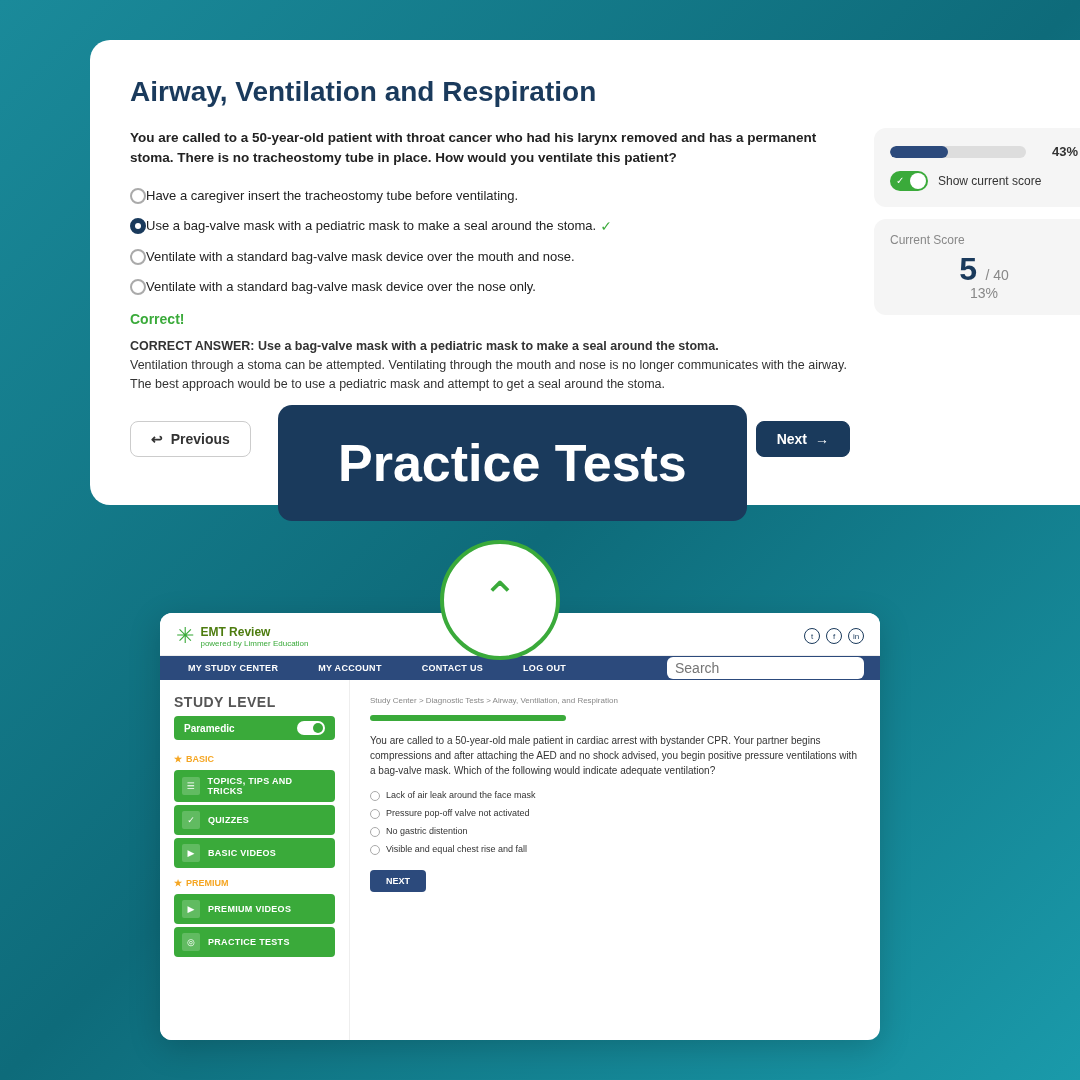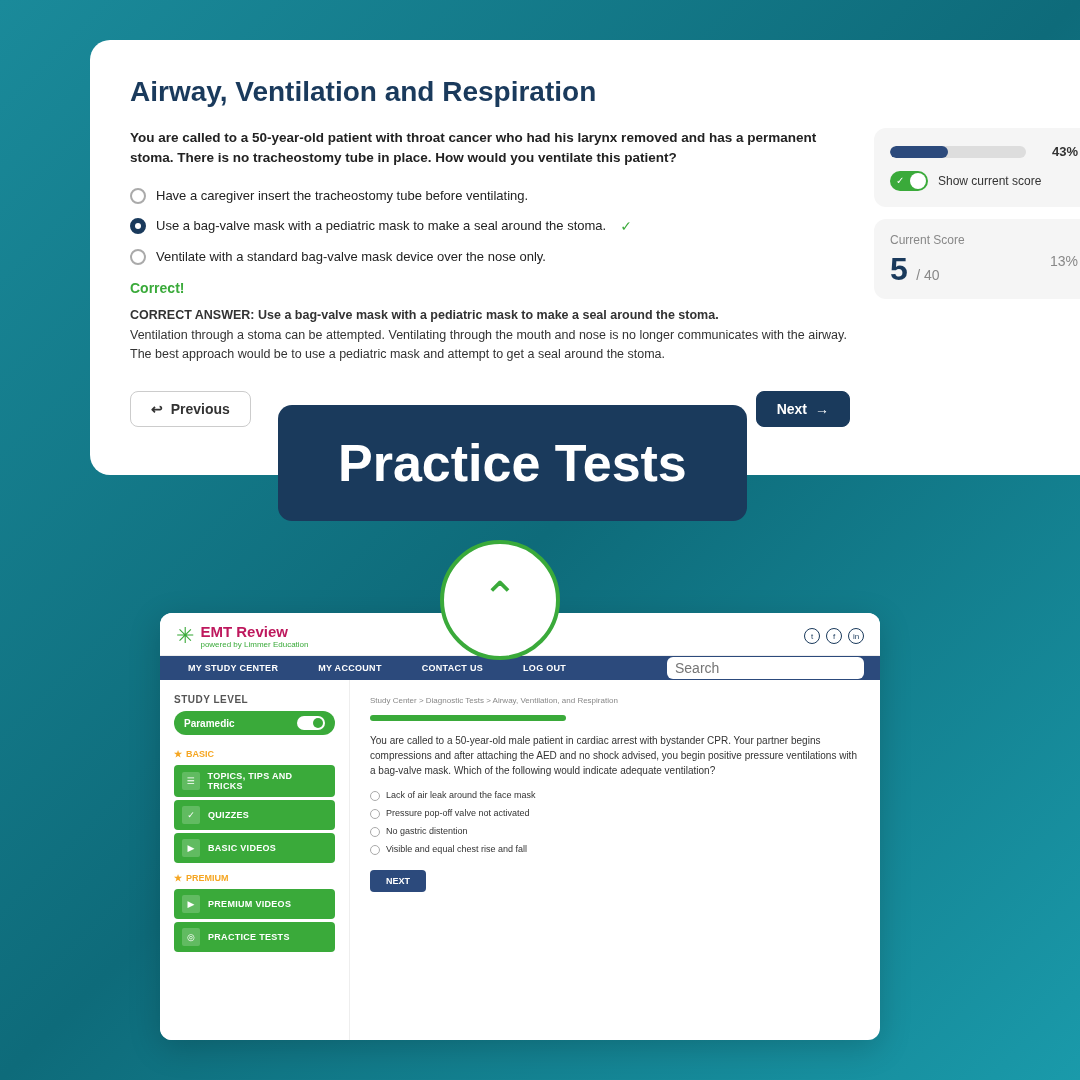"Have a caregiver insert the" .answer-option { gap: 10px -> none }
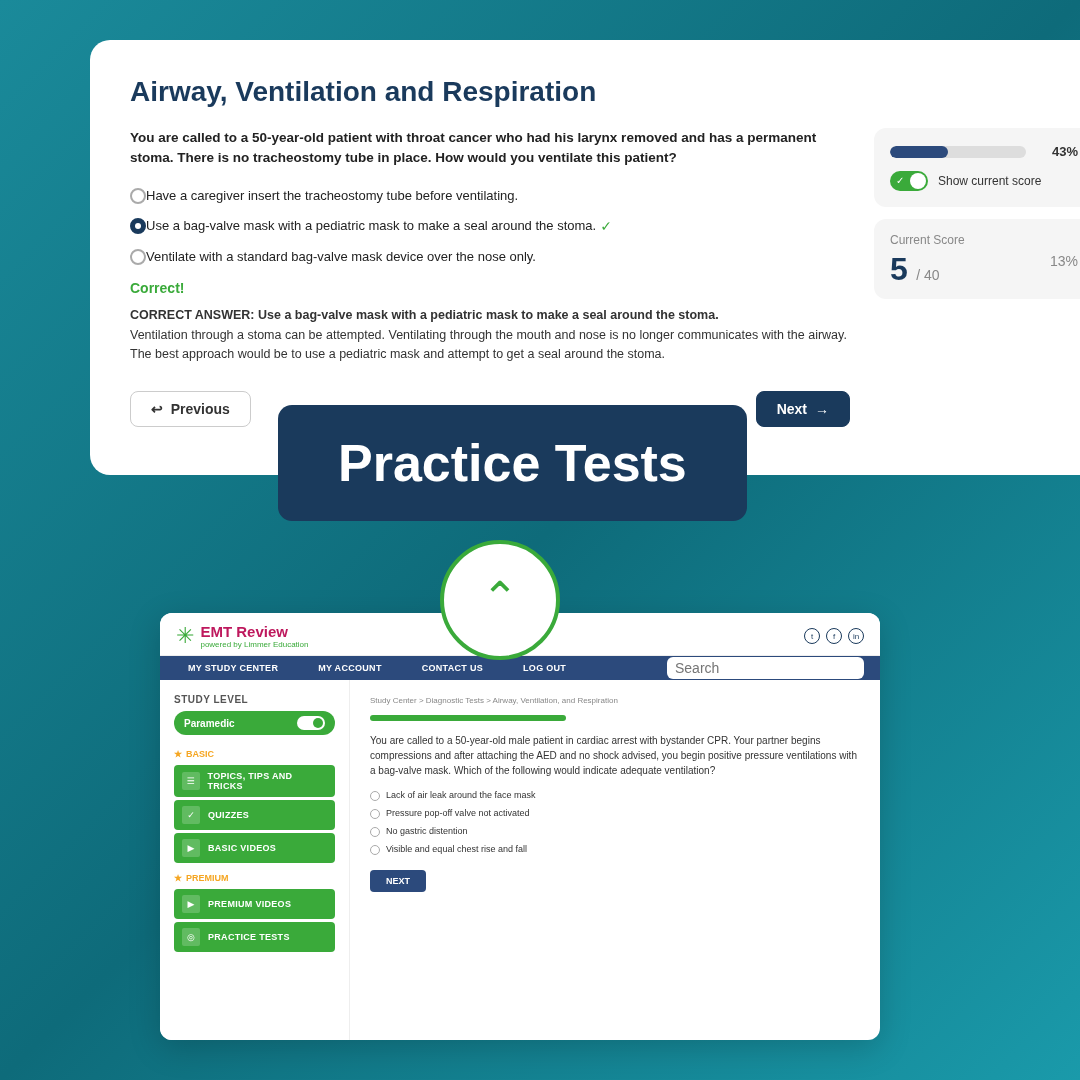"Ventilate with a standard bag-valve mask device over the mouth" div.answer-option { html: none -> <div> <div></div> <span>Ventilate with a standard bag-valve mask device over the mouth and nose.</span> </div> }
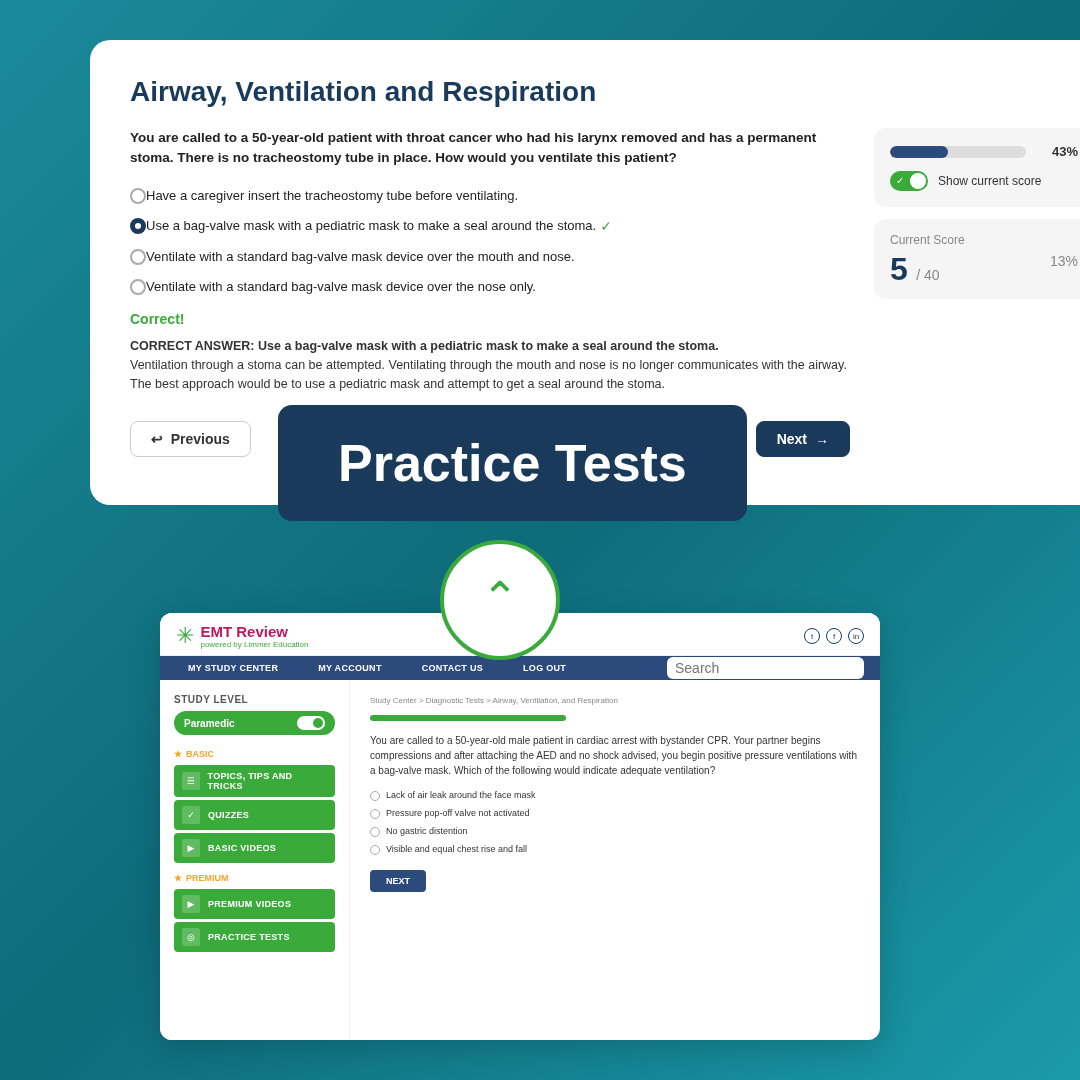"5 / 40" .score-row { align-items: flex-start -> center; flex-direction: none -> column }
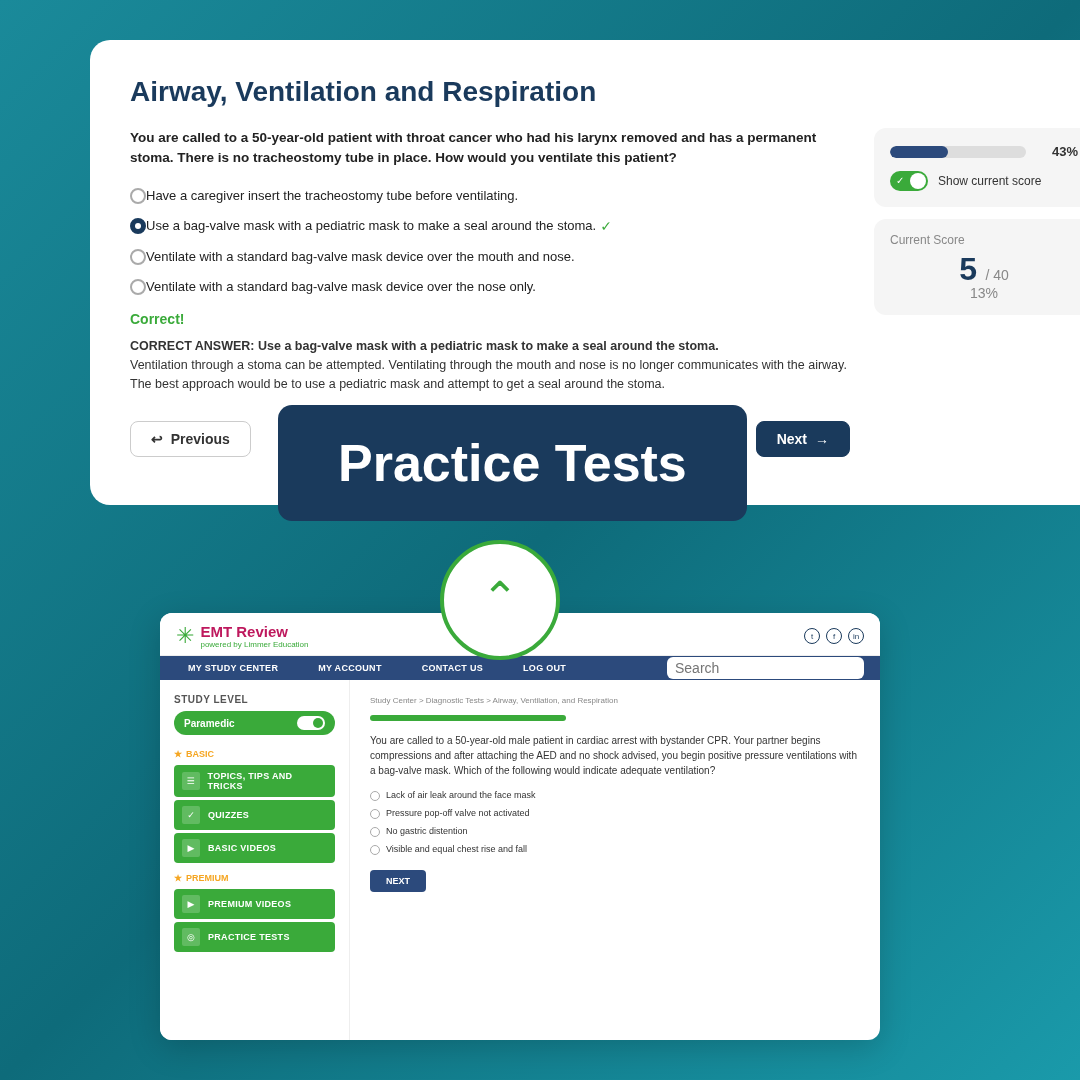"EMT Review" .emt-name { color: #be185d -> #4d7c0f; font-size: 15px -> 12px }
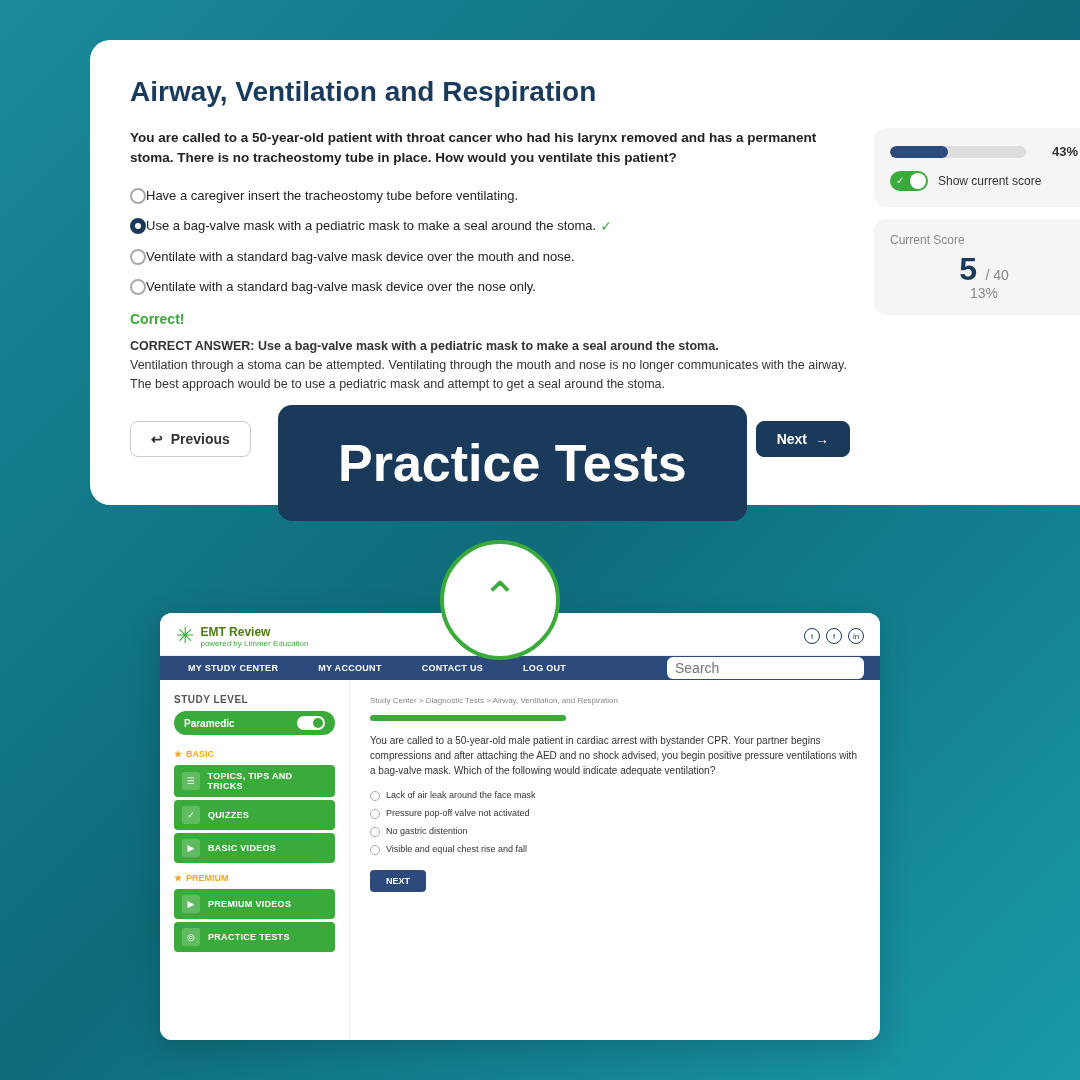"STUDY LEVEL" .study-level-title { font-size: 10px -> 14px }
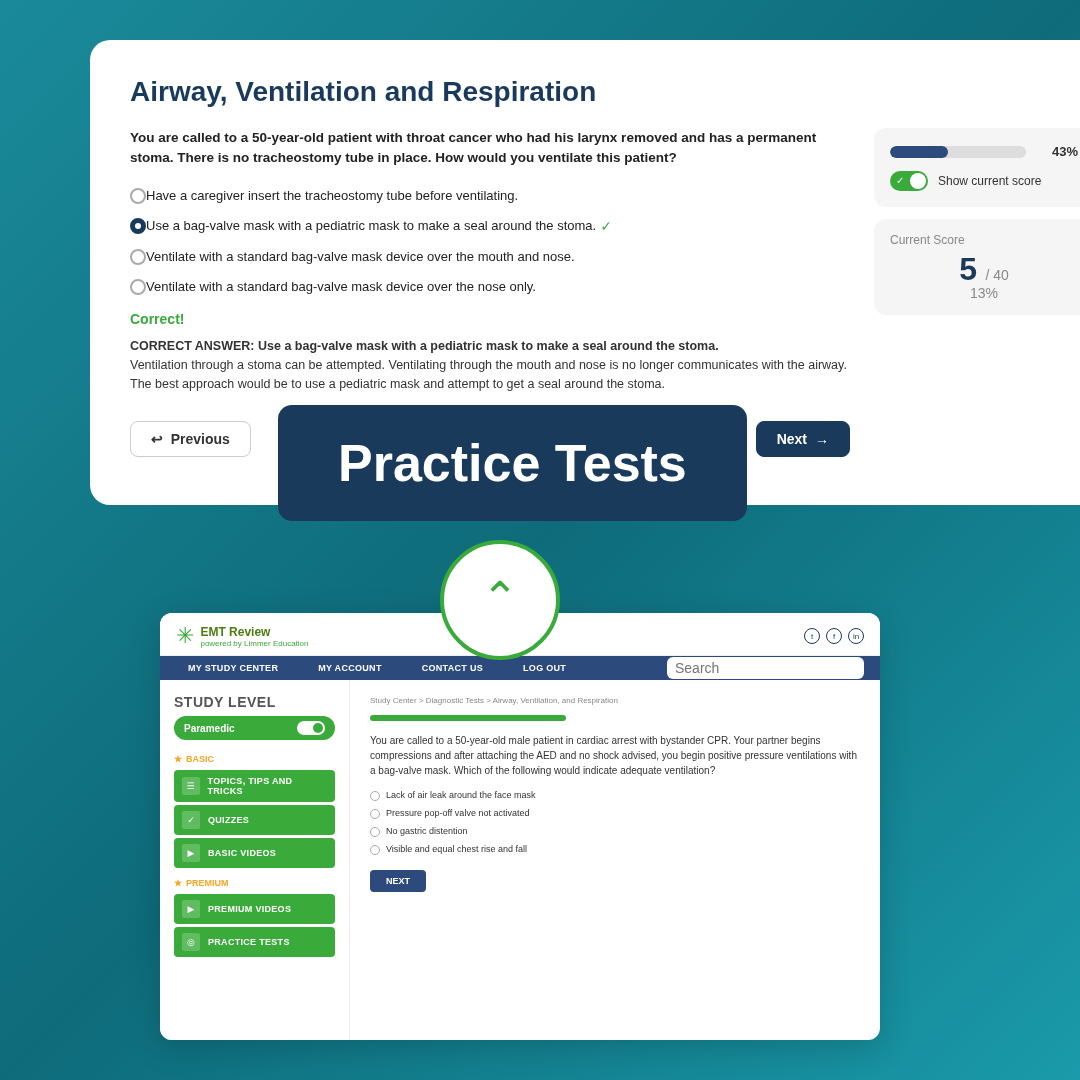"Paramedic" .paramedic-toggle { border-radius: 12px -> 4px }
